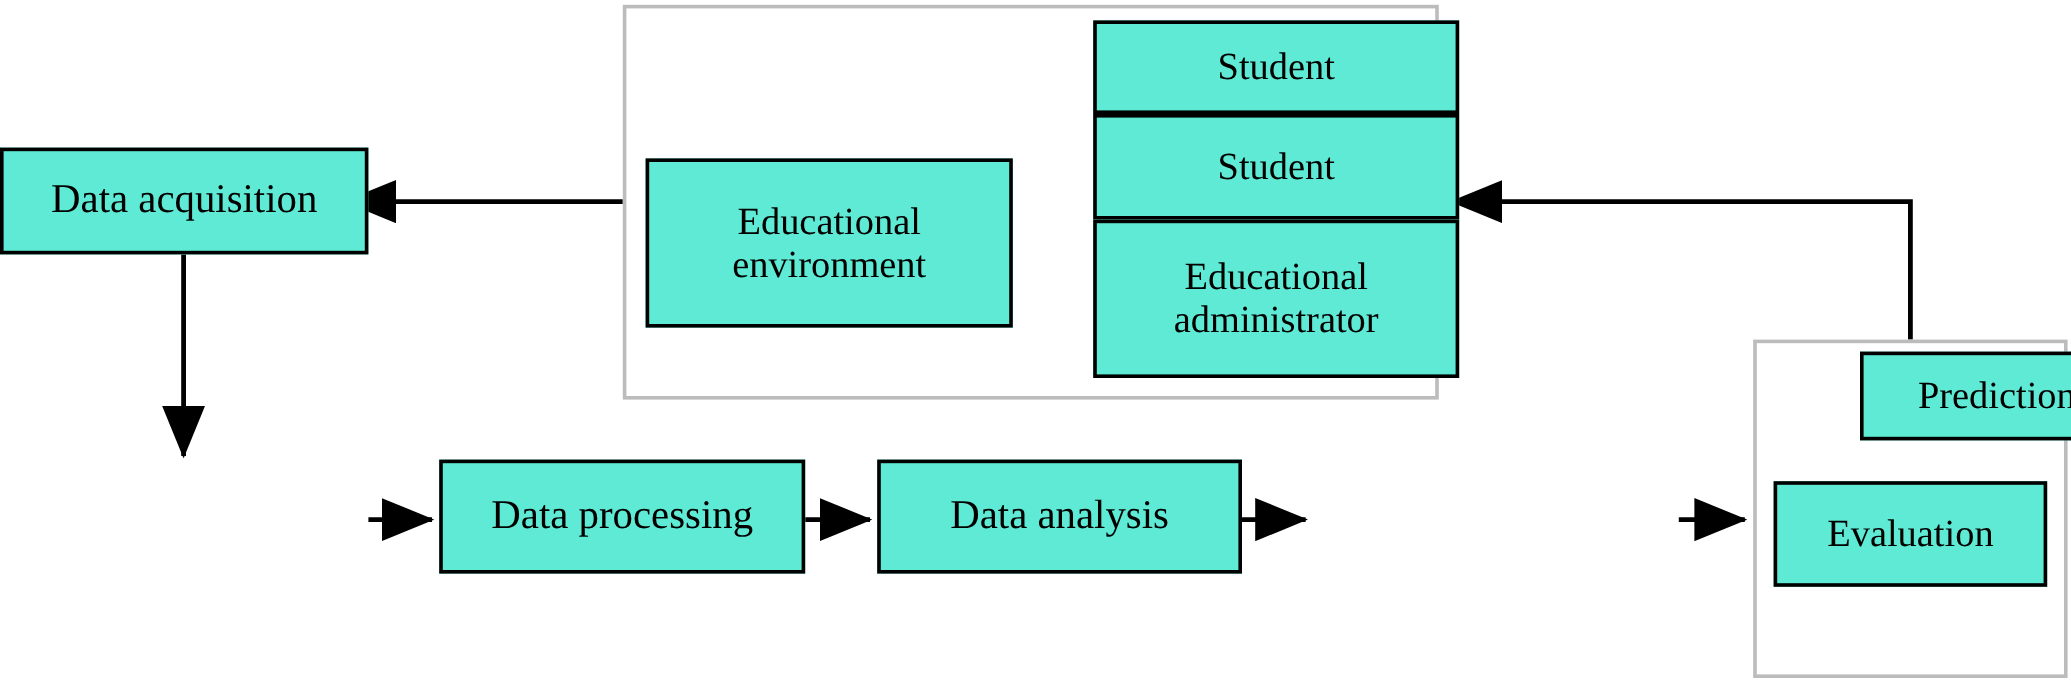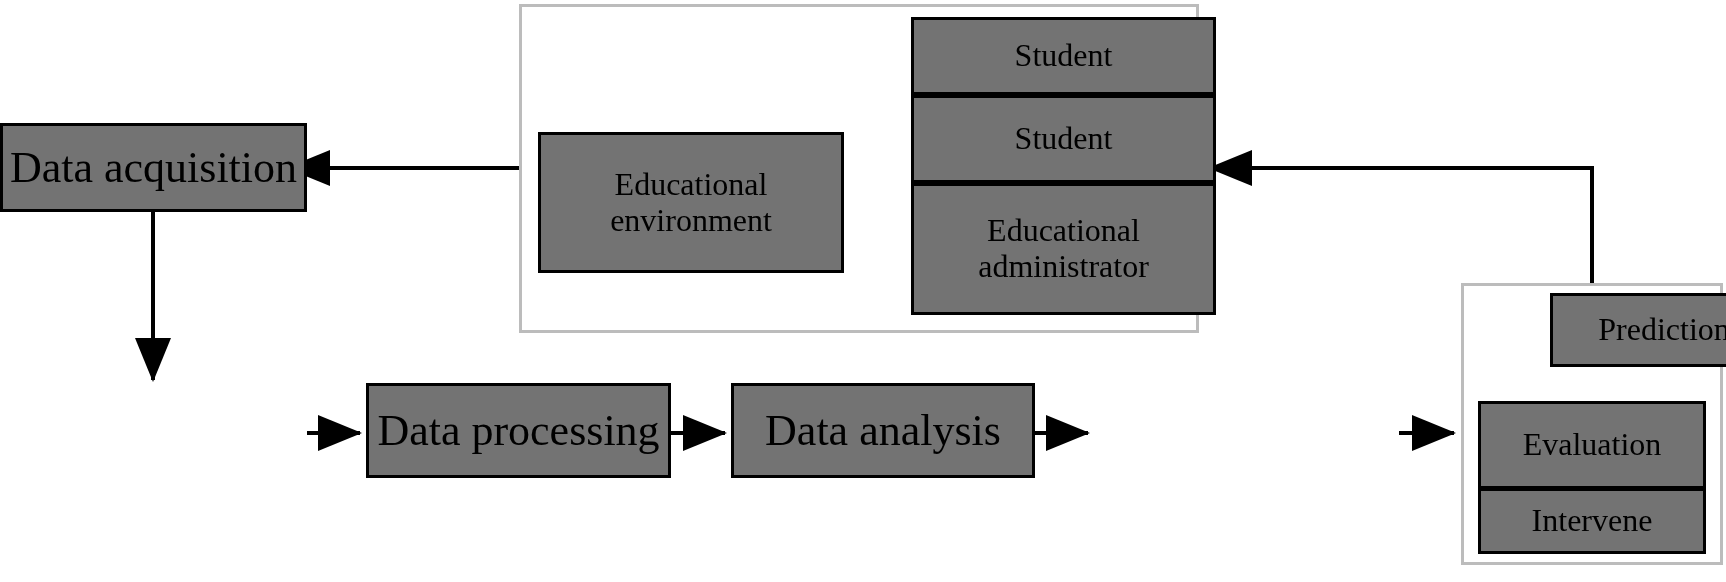"Student" .node { background: #737373 -> #5eead4 }
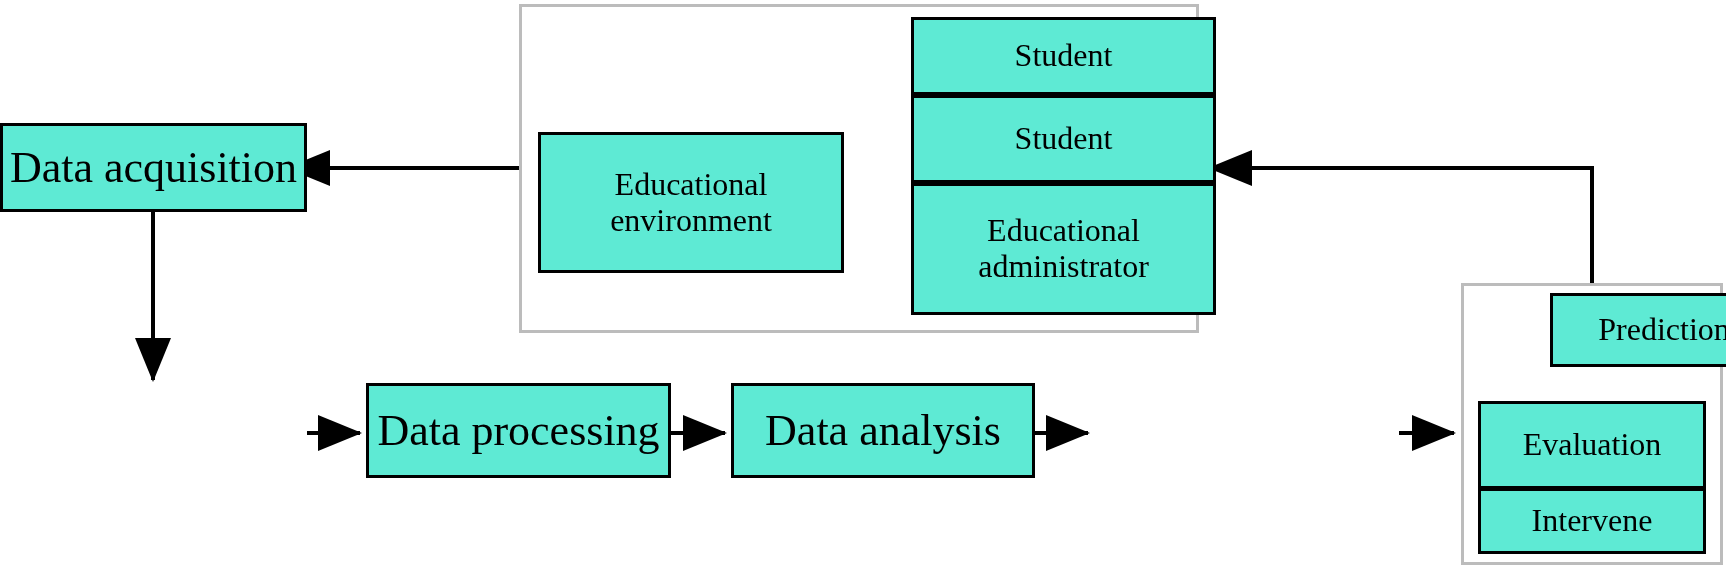"Data acquisition" .fs-34 { font-size: 44px -> 34px }
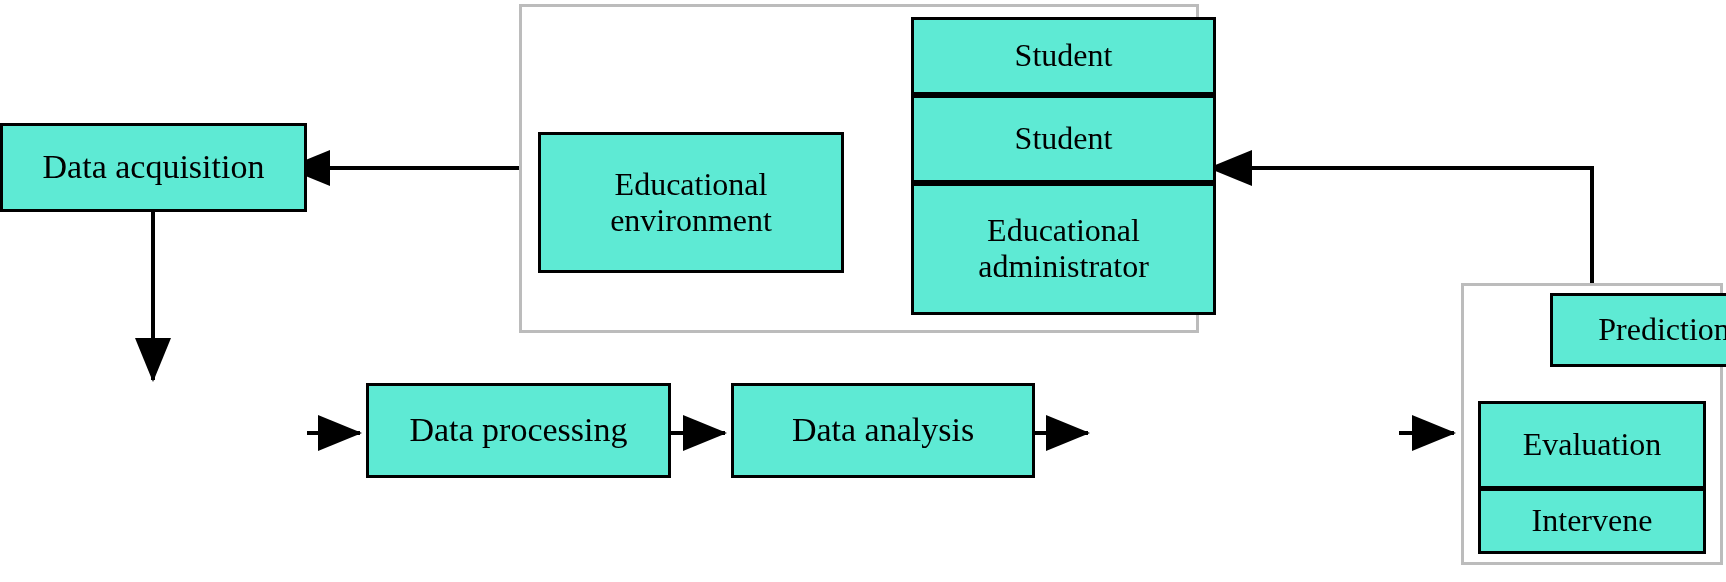"Intervene" div.node { html: <div>Intervene</div> -> none }
